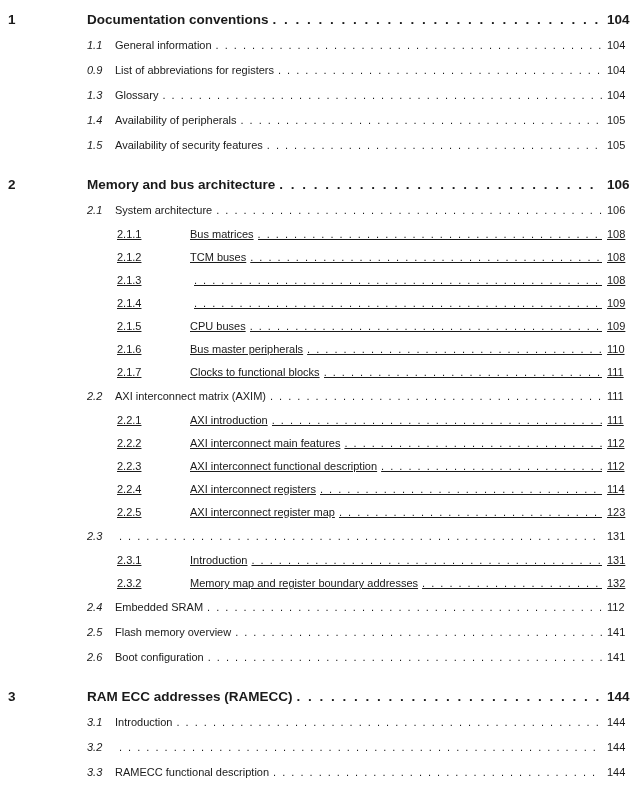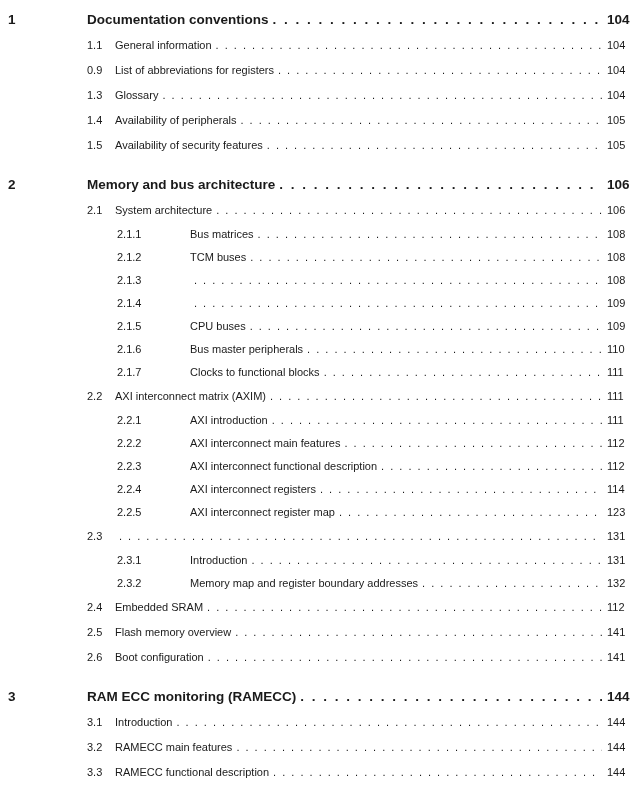"1.1" .level-2 .num { font-style: none -> italic }
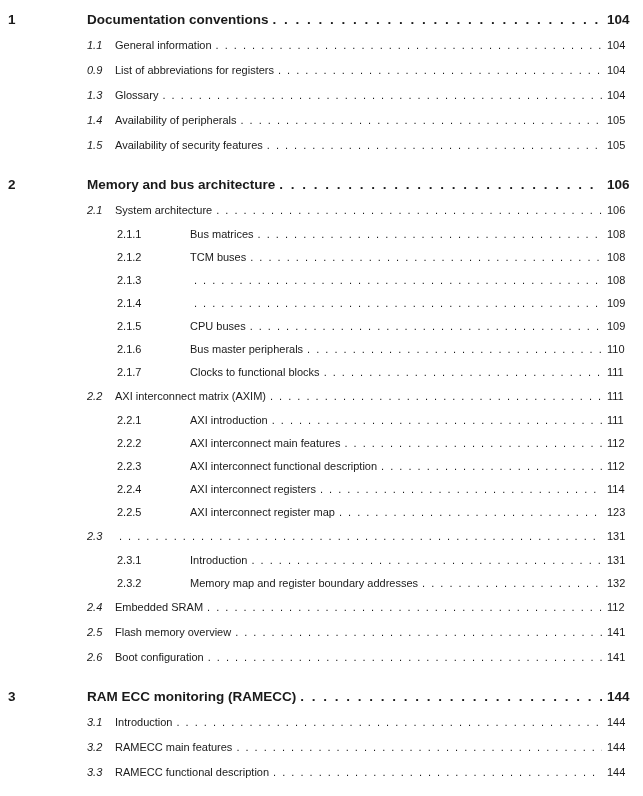"2.1.1" .level-3 { text-decoration: none -> underline }
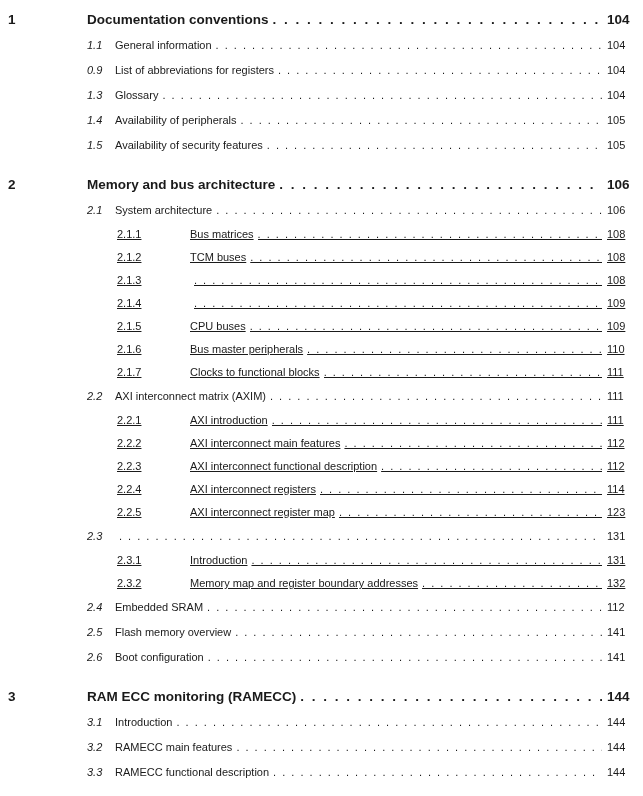"RAM ECC monitoring (RAMECC)" span.title { text: monitoring -> addresses }
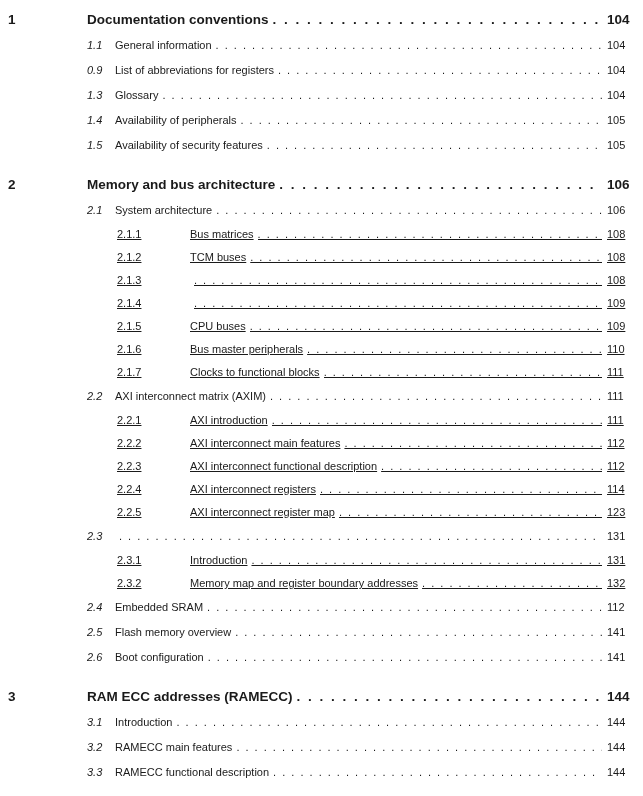"RAMECC main features" span.title { html: <span>RAMECC main features</span> -> none }
